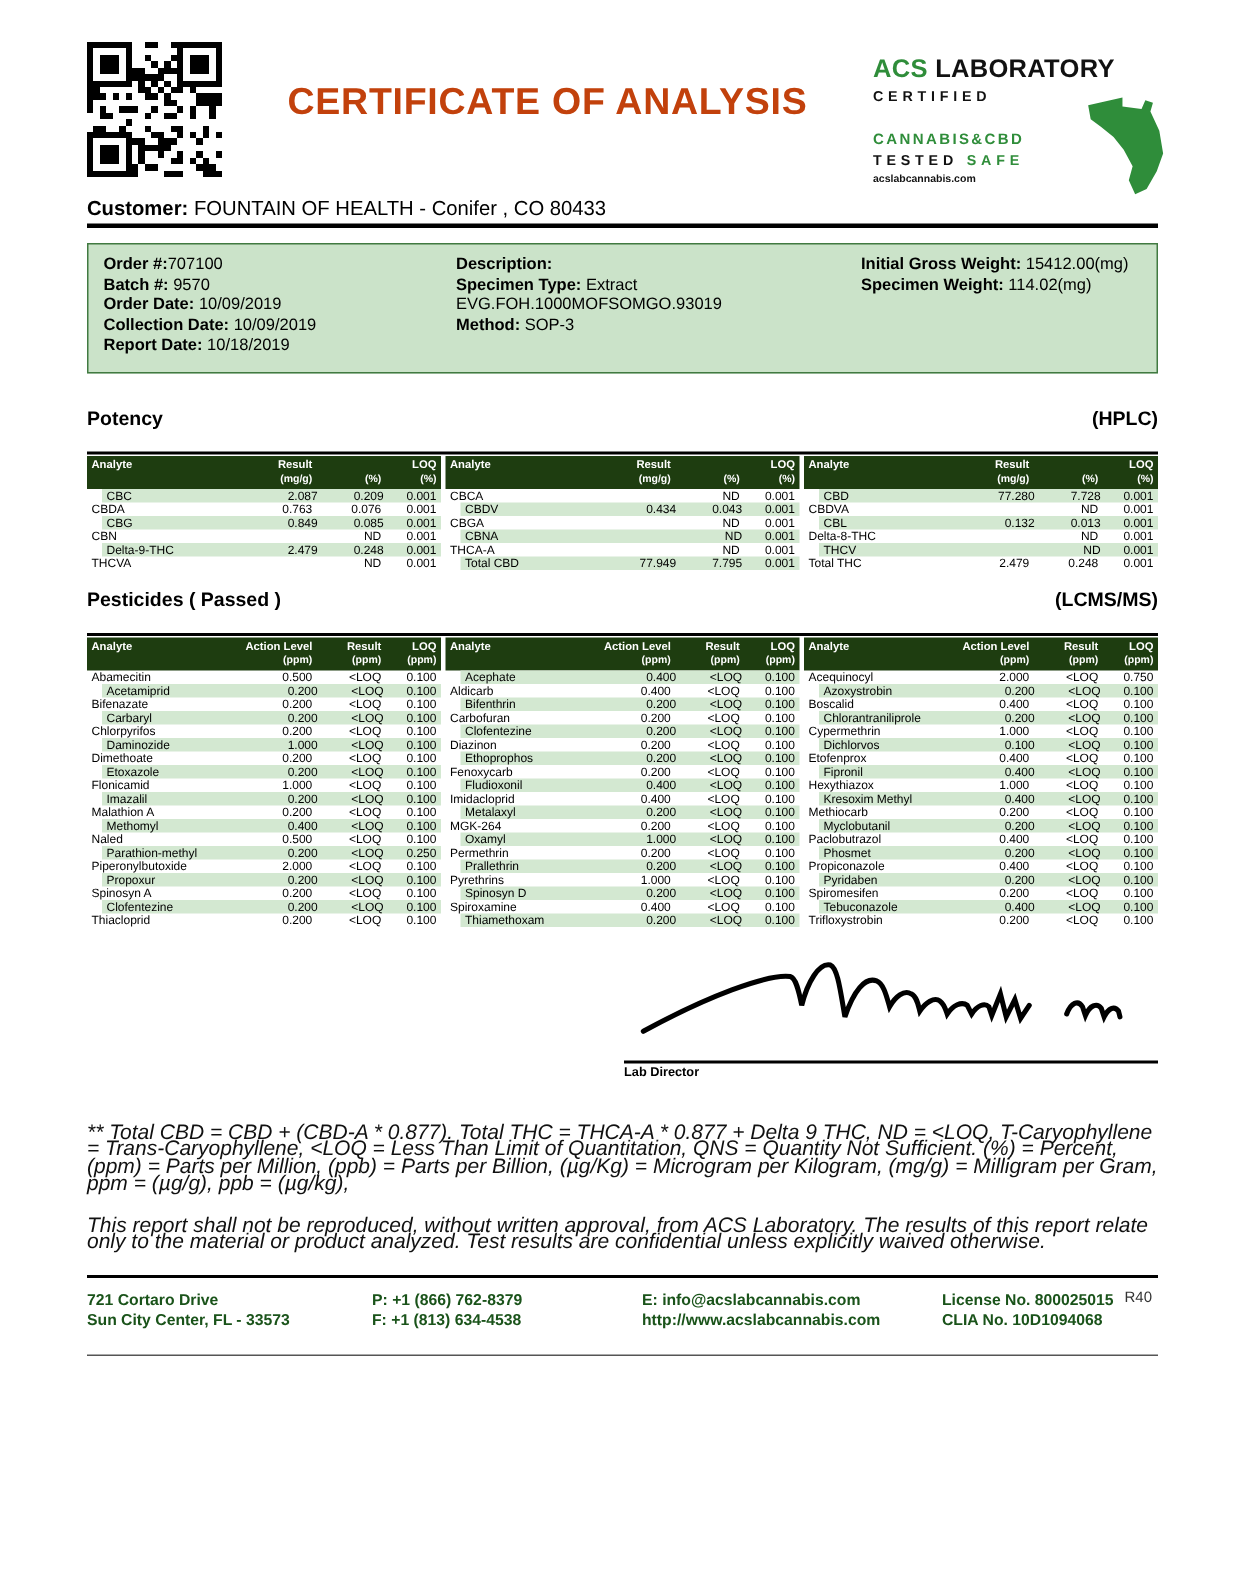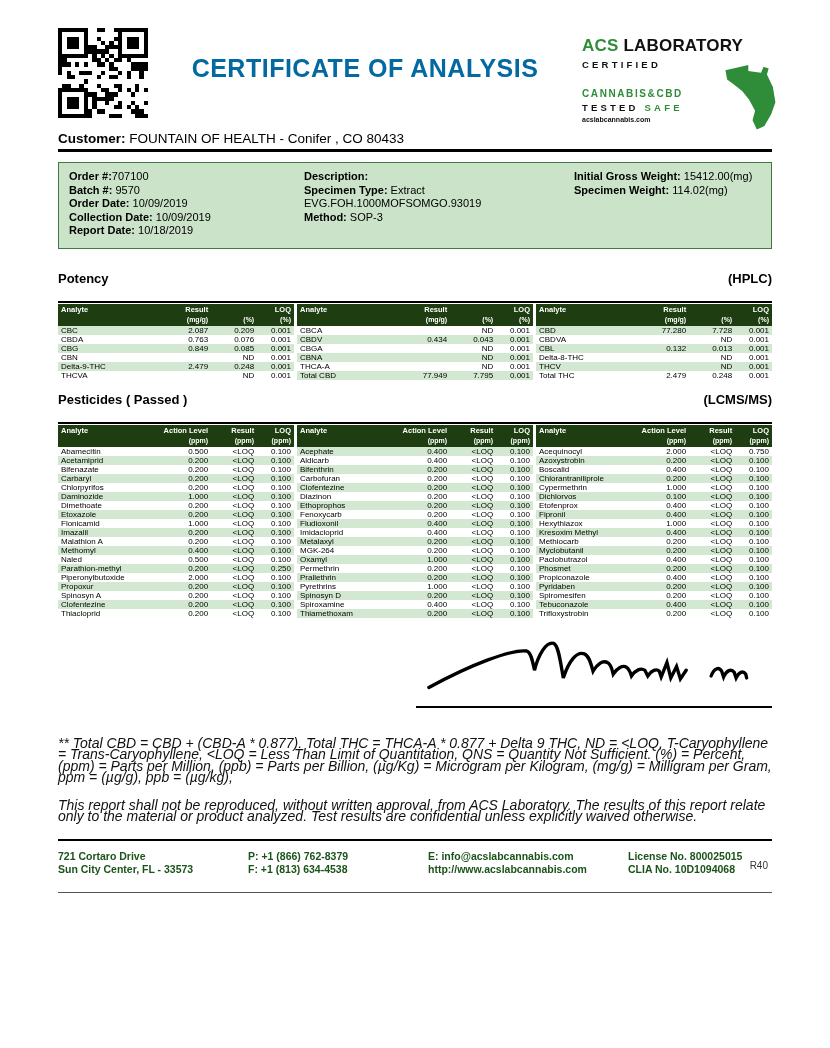"CERTIFICATE OF ANALYSIS" .title { color: #0369a1 -> #c2410c }
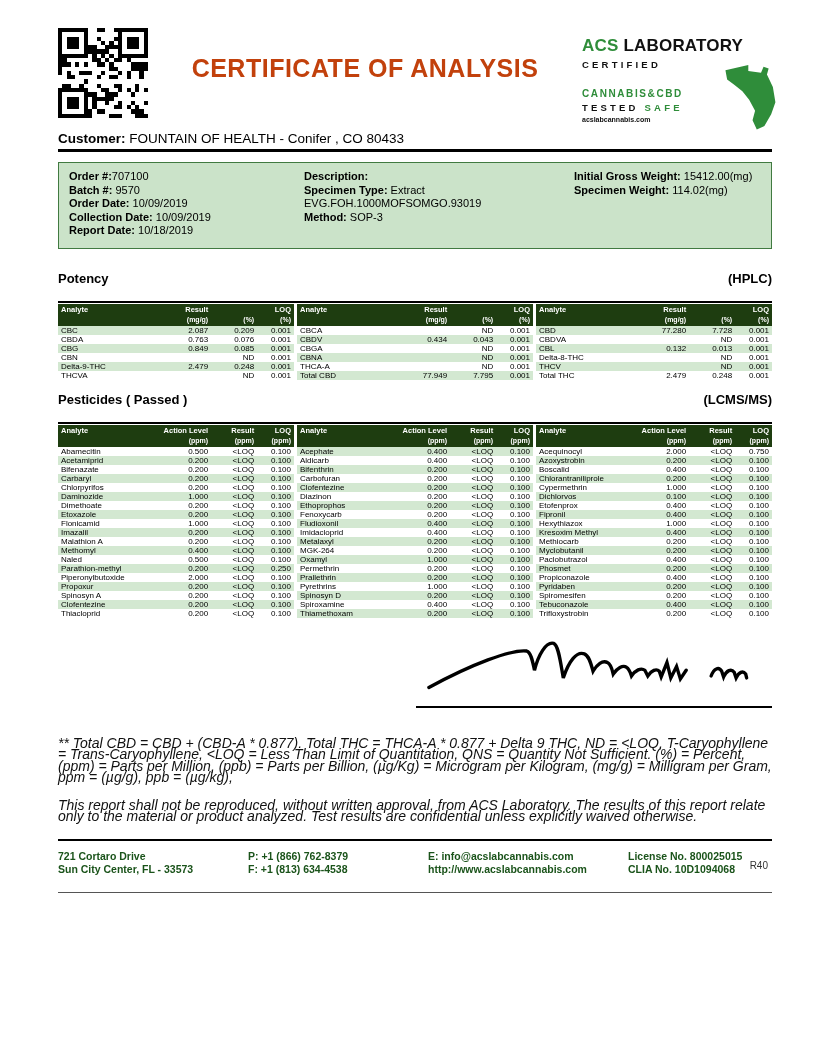"CBC" .trow.shaded { margin-left: none -> 10px }
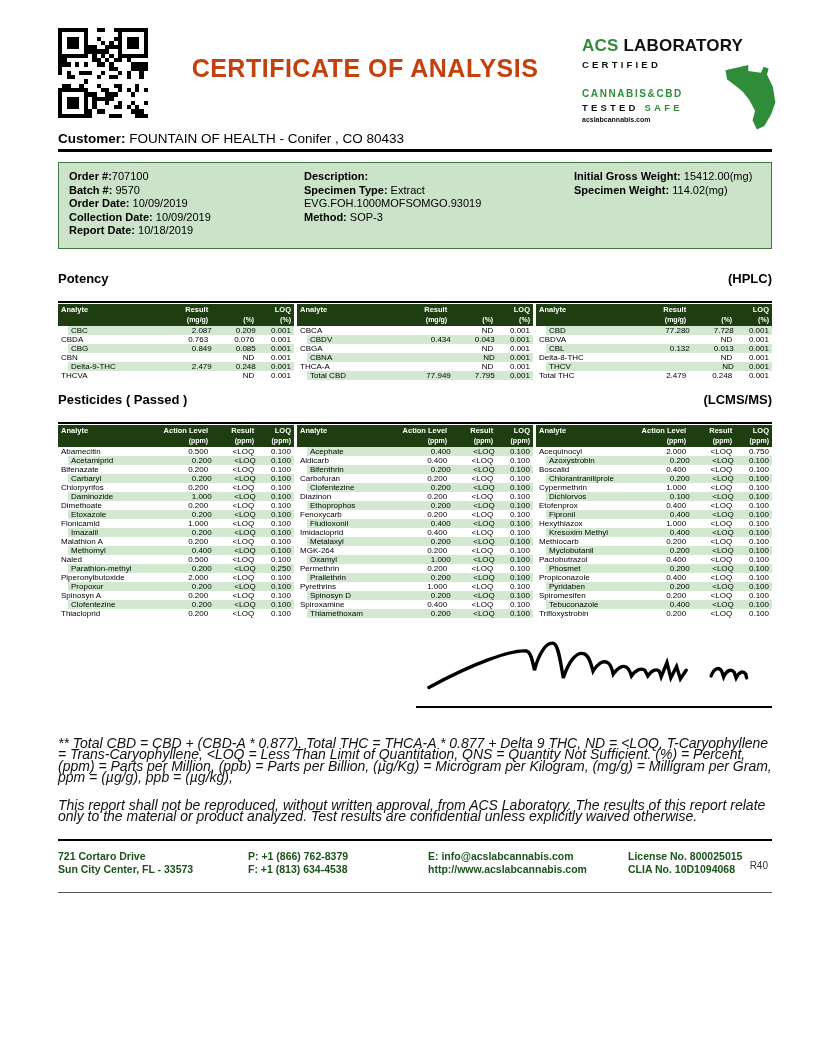"Lab Director" div.sigrole { html: none -> <div>Lab Director</div> }
